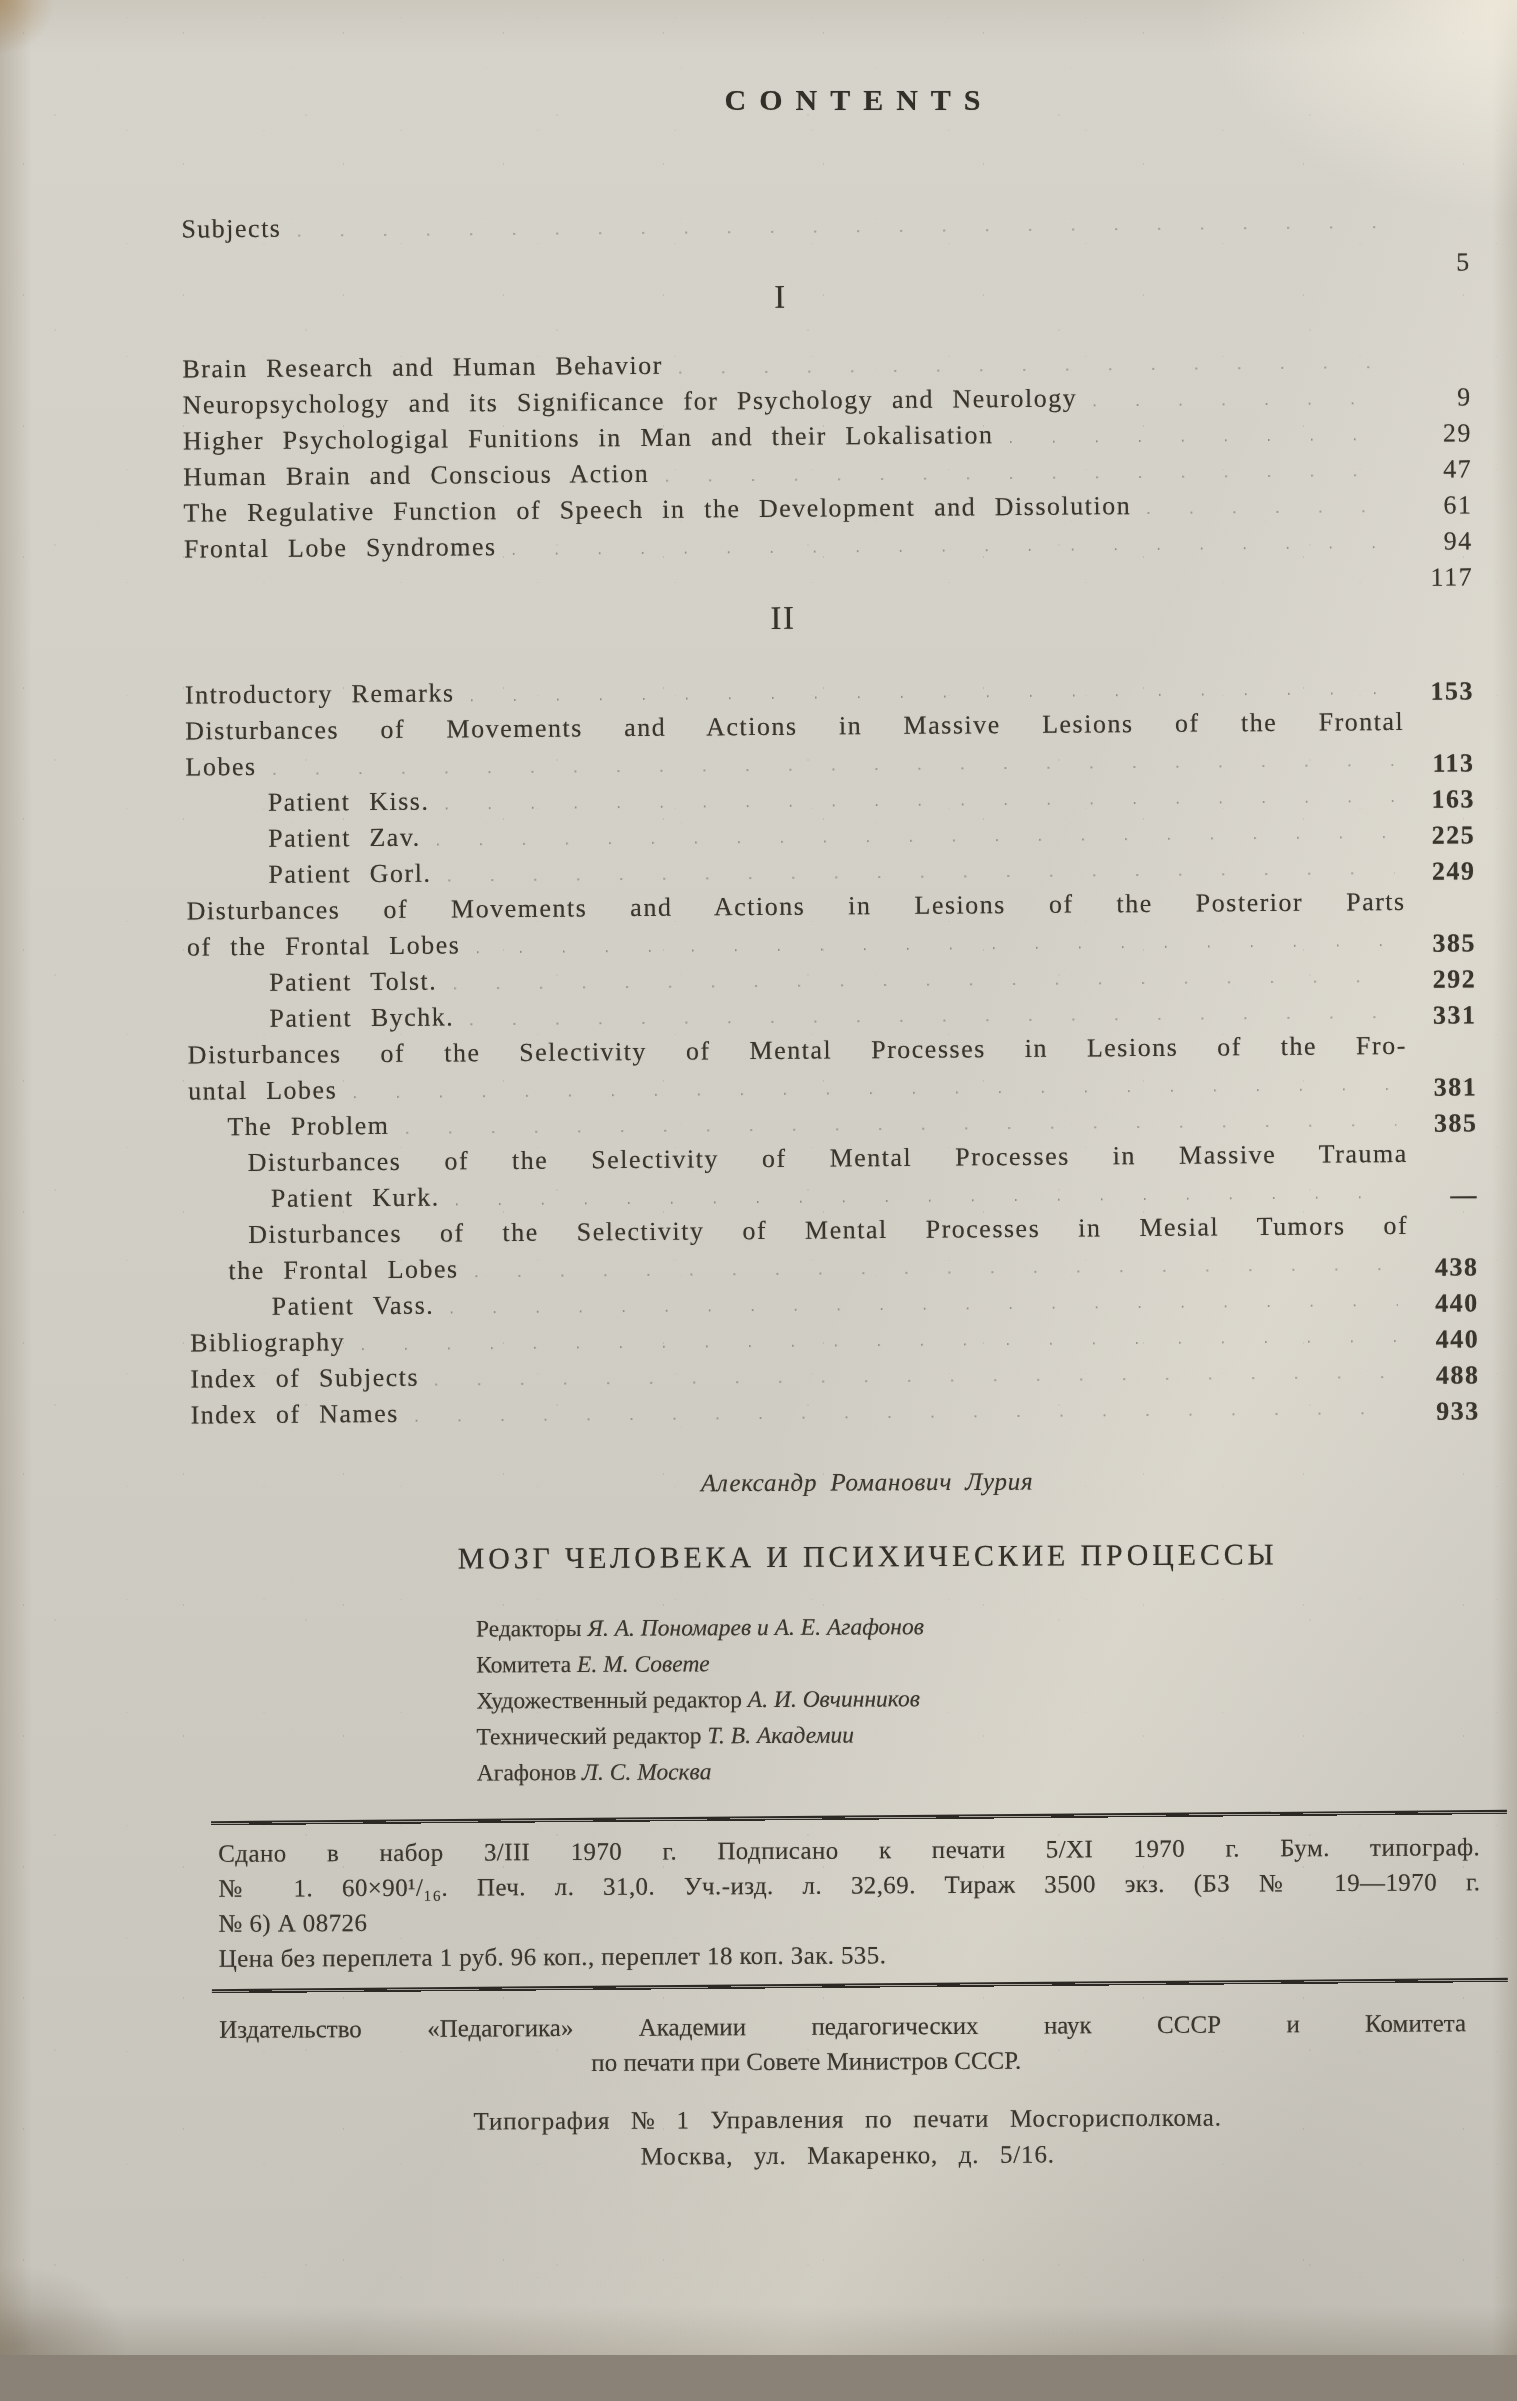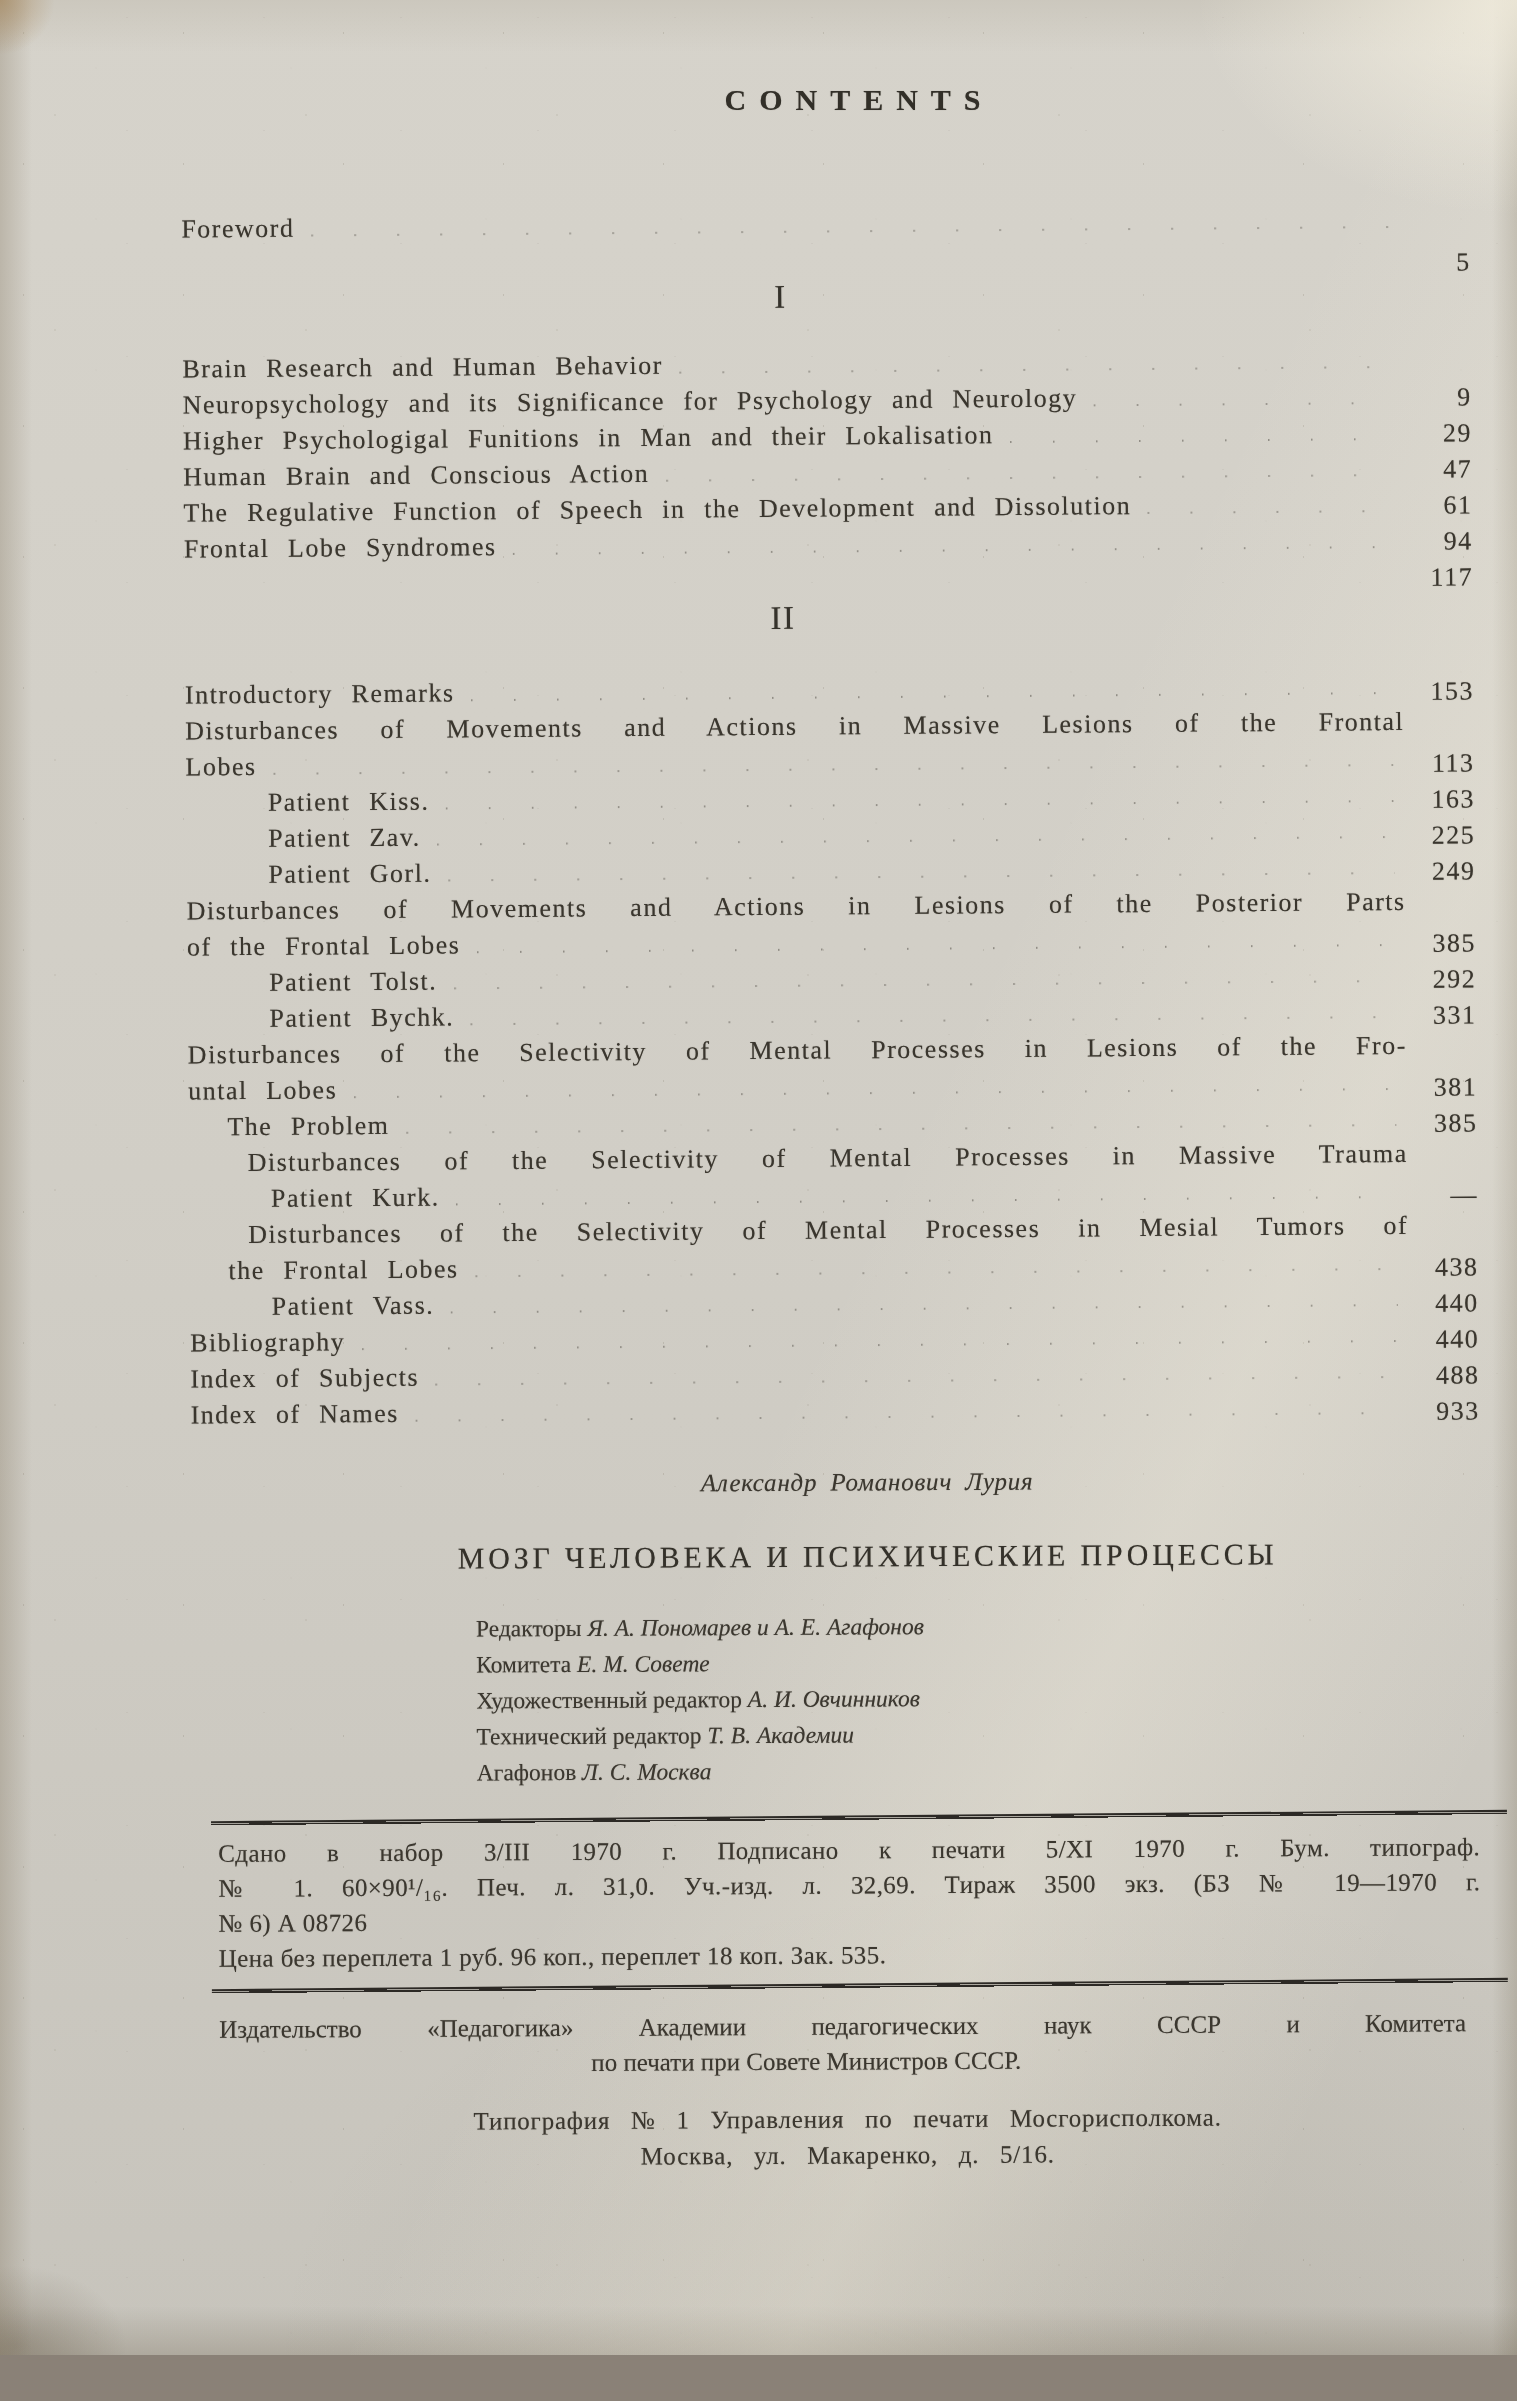"Foreword" span.t { text: Foreword -> Subjects }
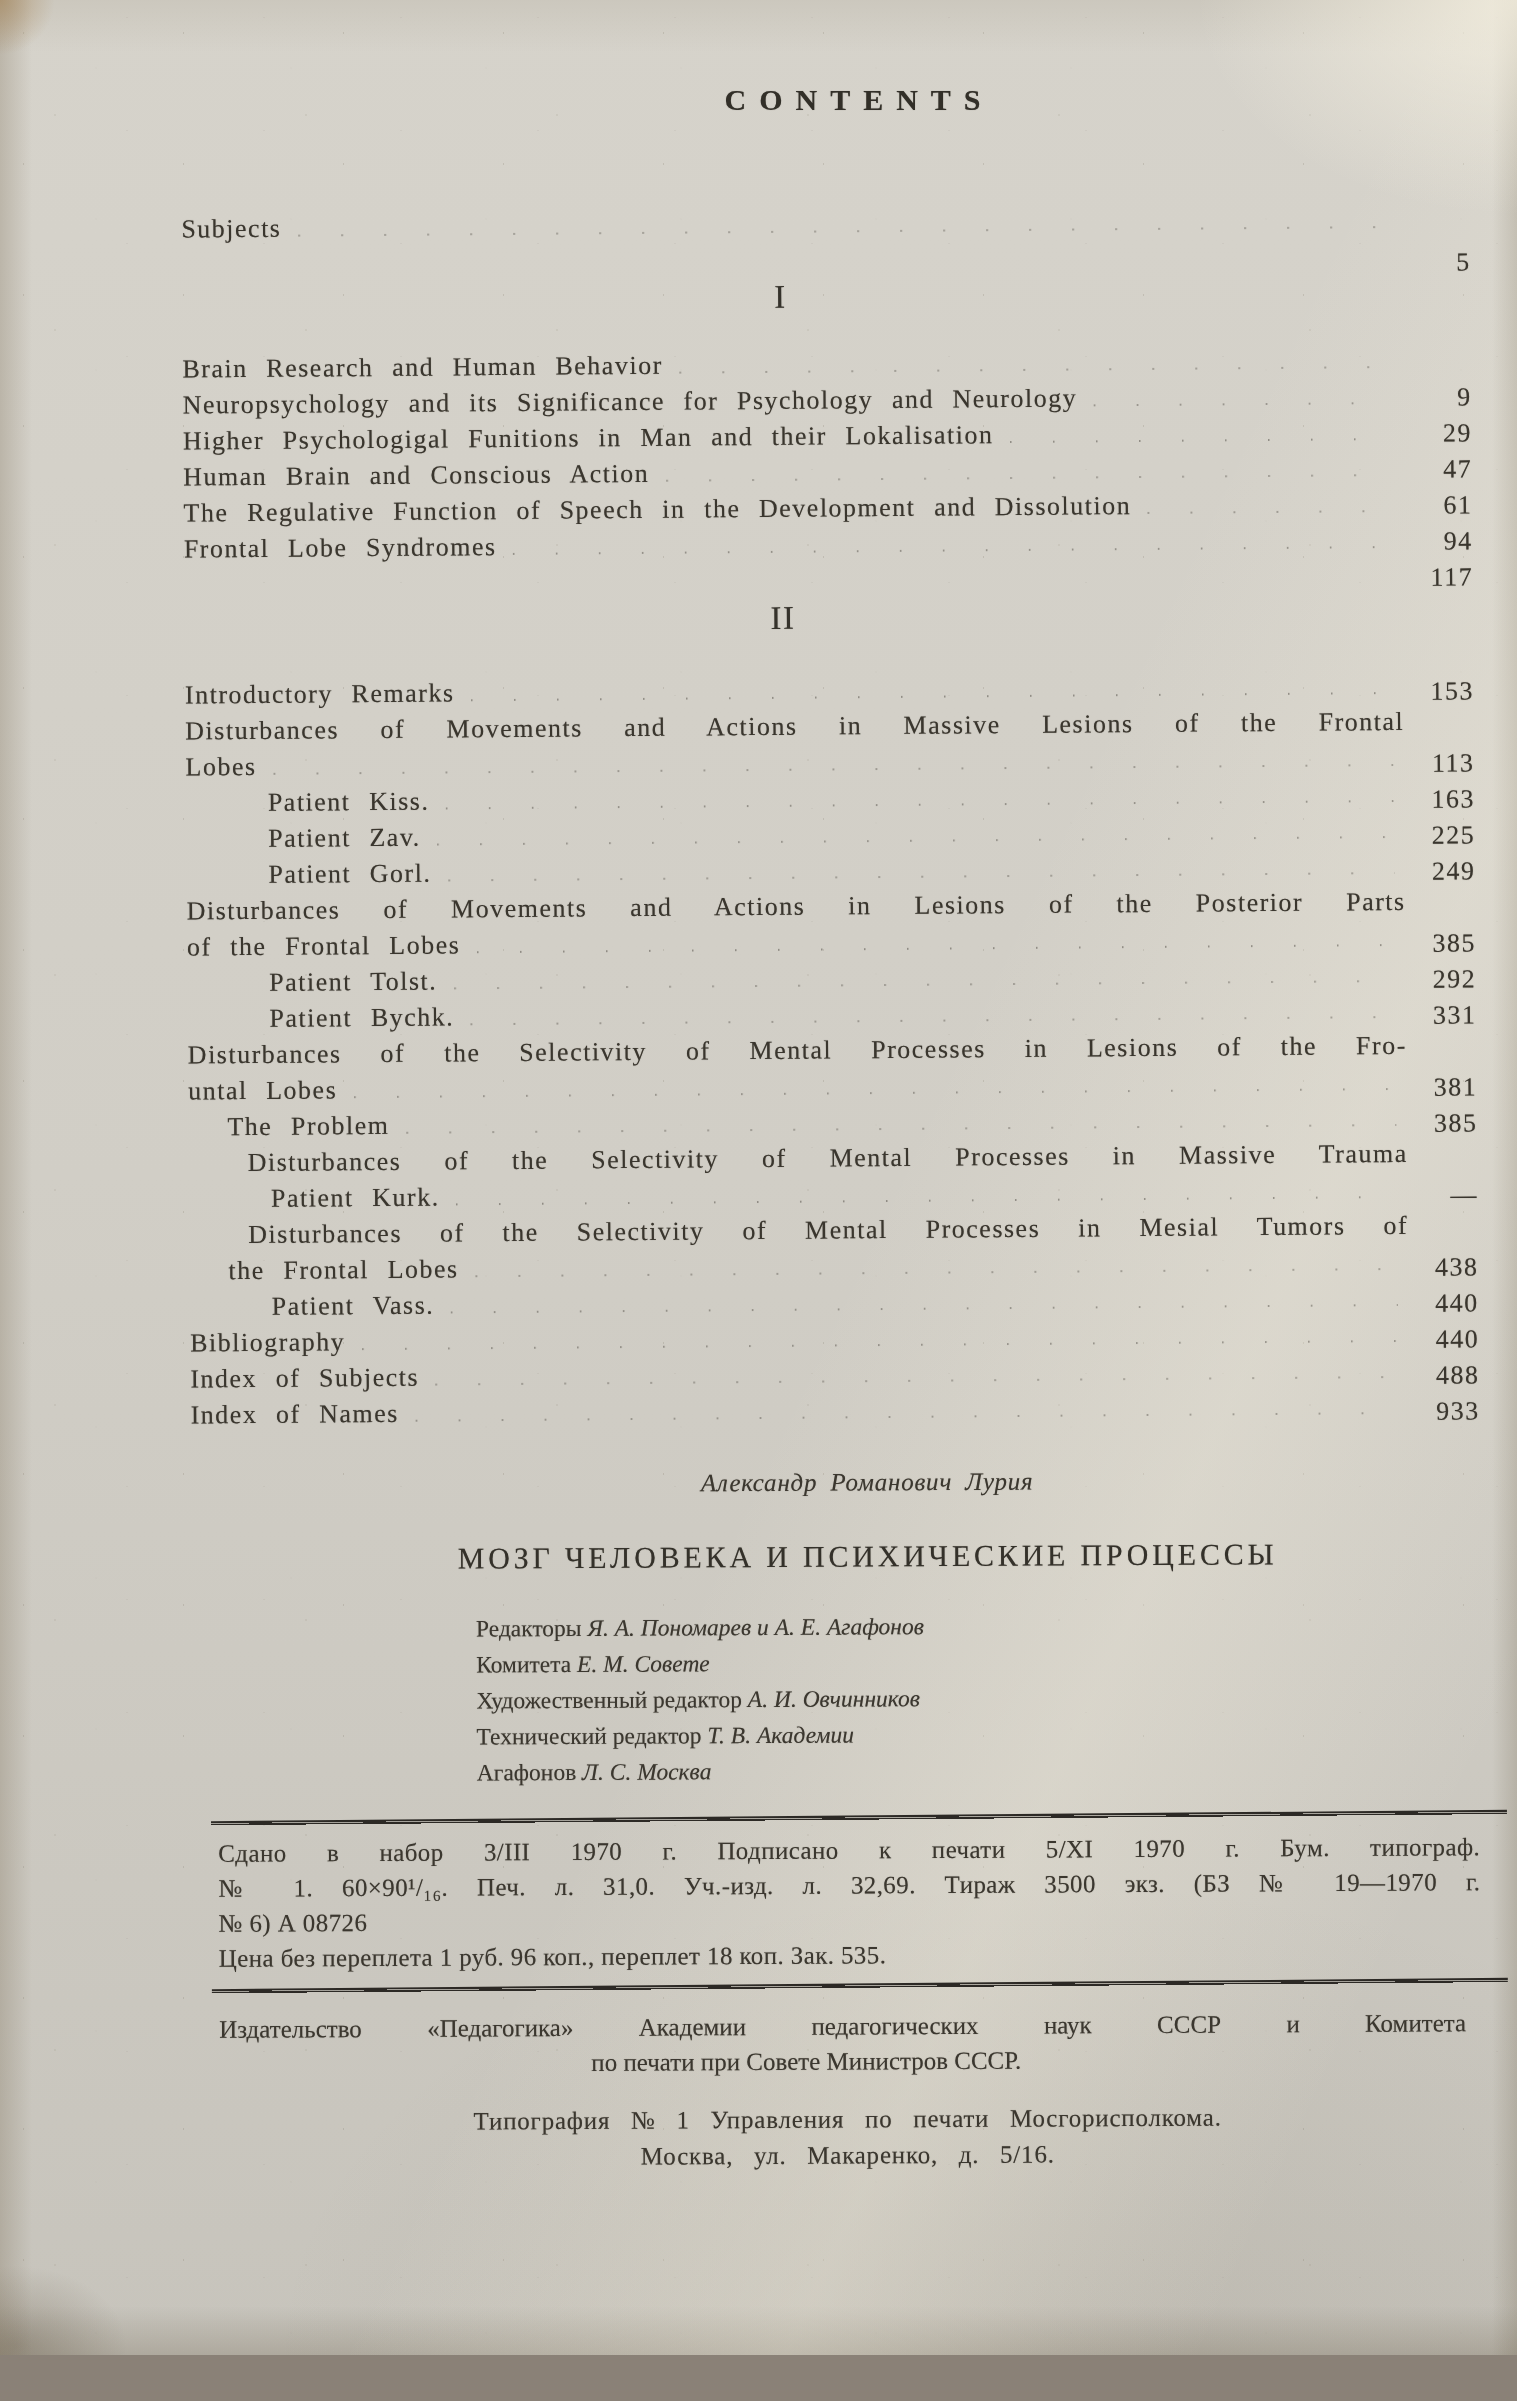"153" .p2 .pg { font-weight: none -> bold }
